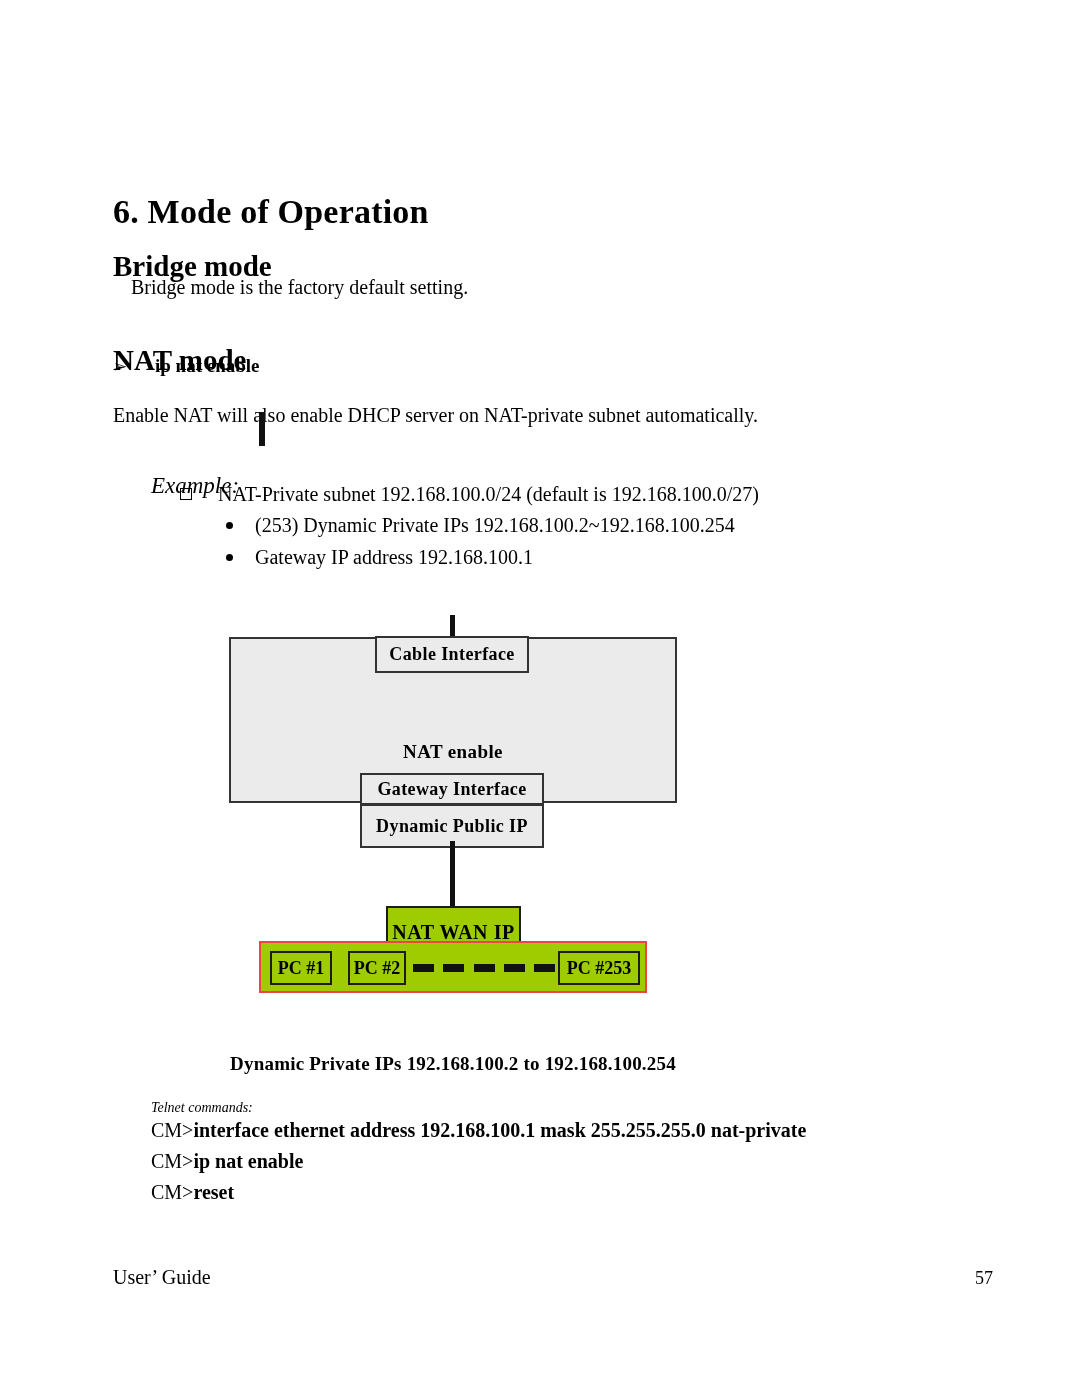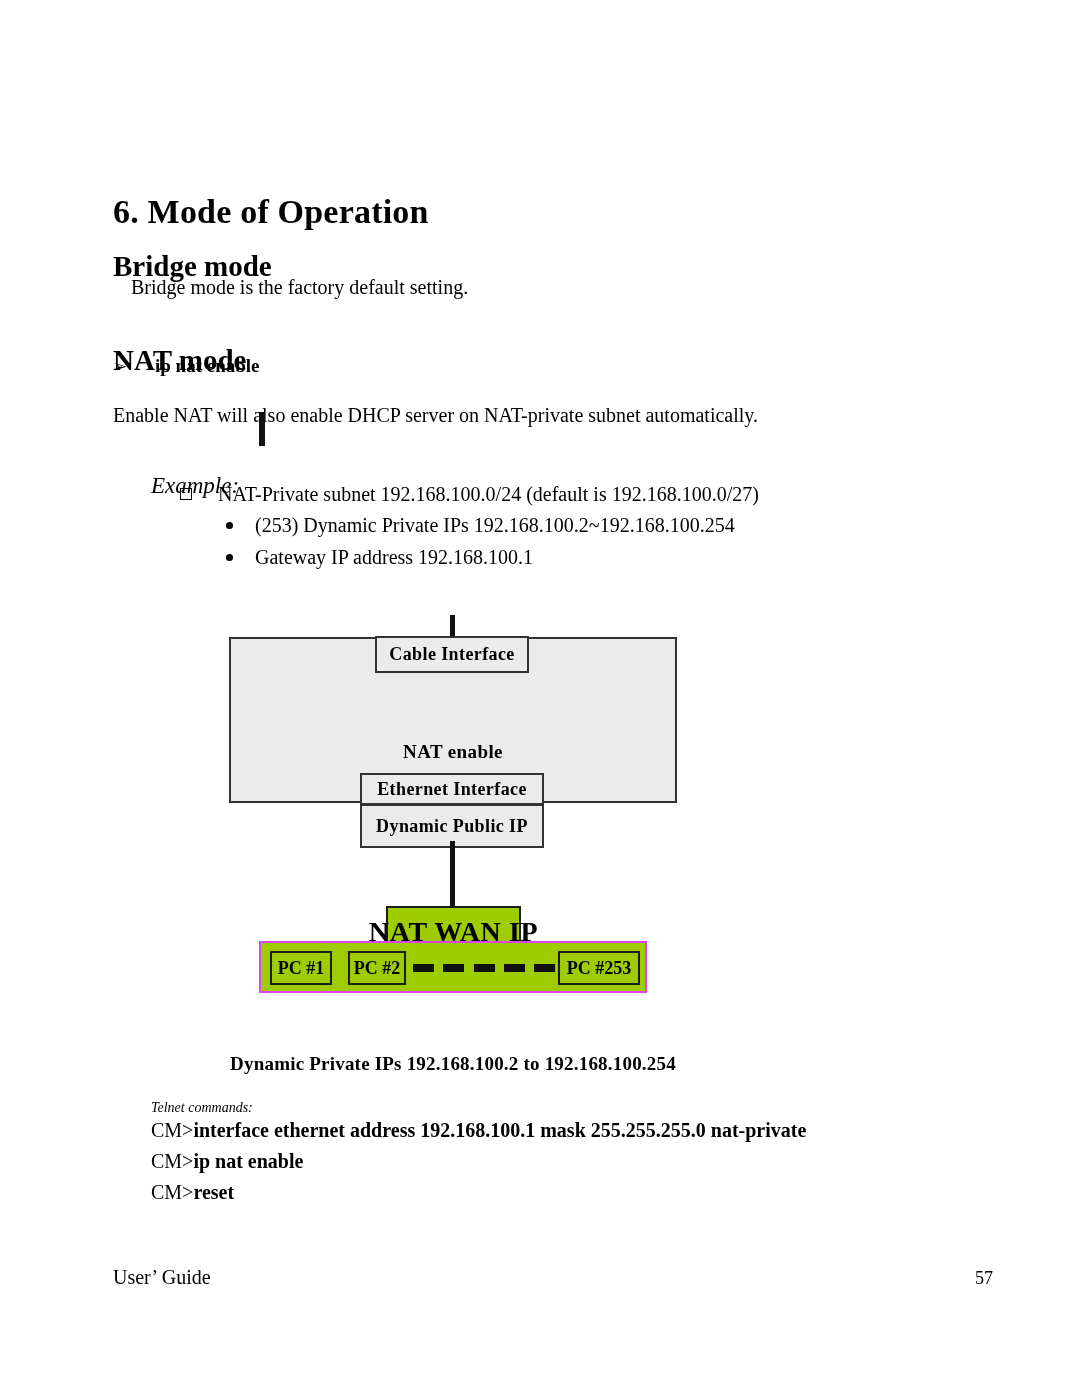"Ethernet Interface" div.gbox { text: Ethernet -> Gateway }
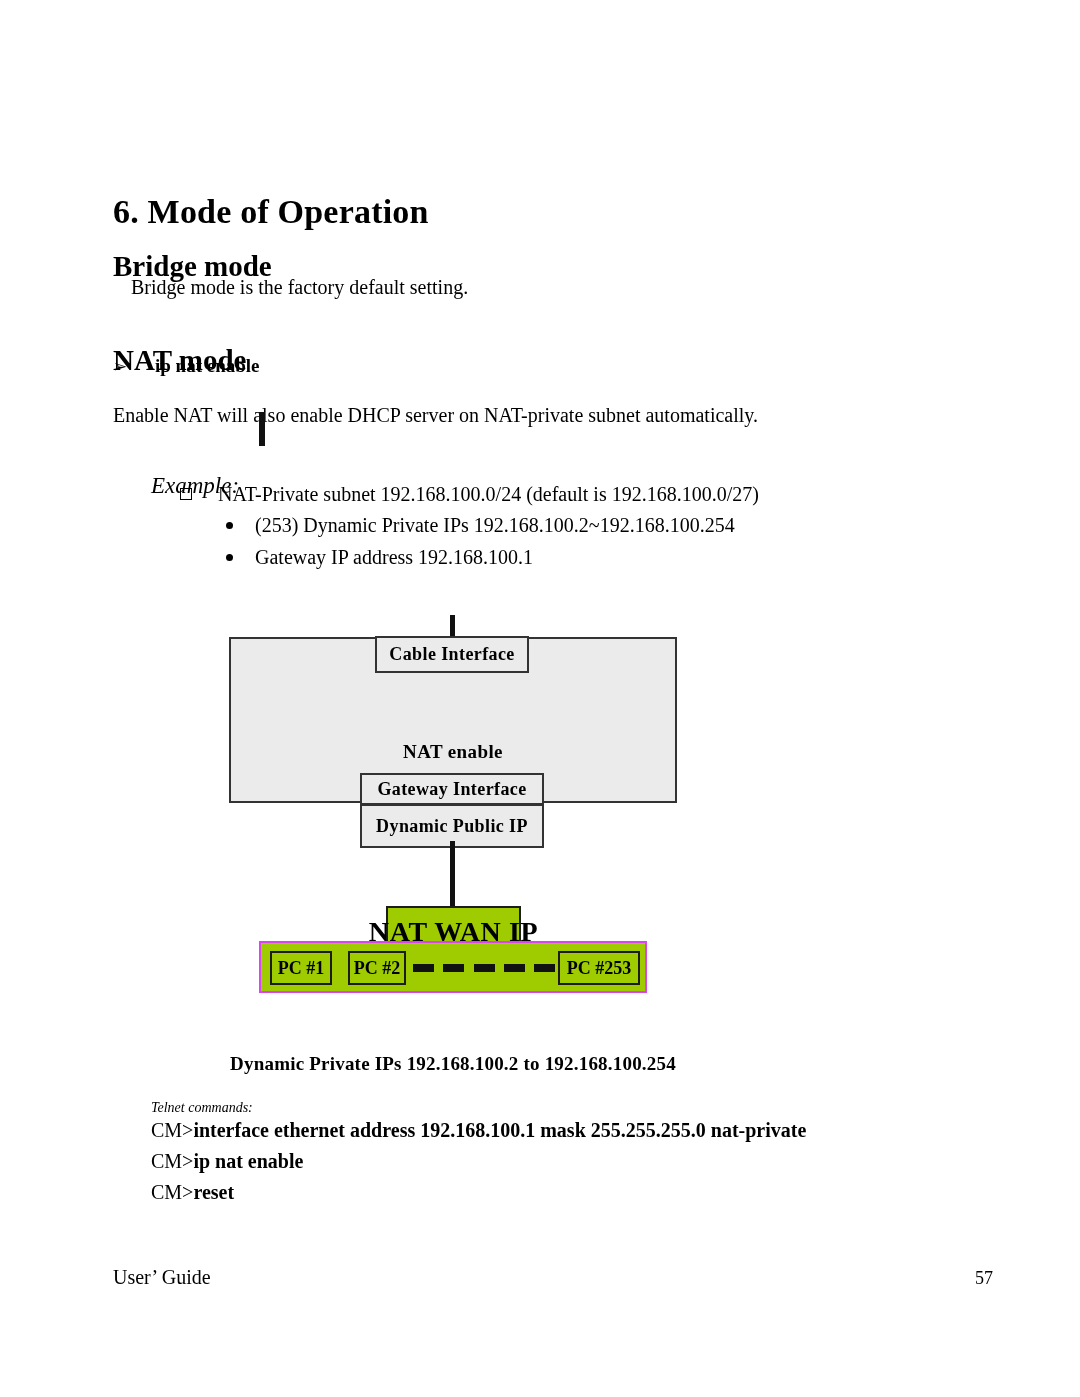"NAT WAN IP" .natwan { font-size: 28px -> 20px }
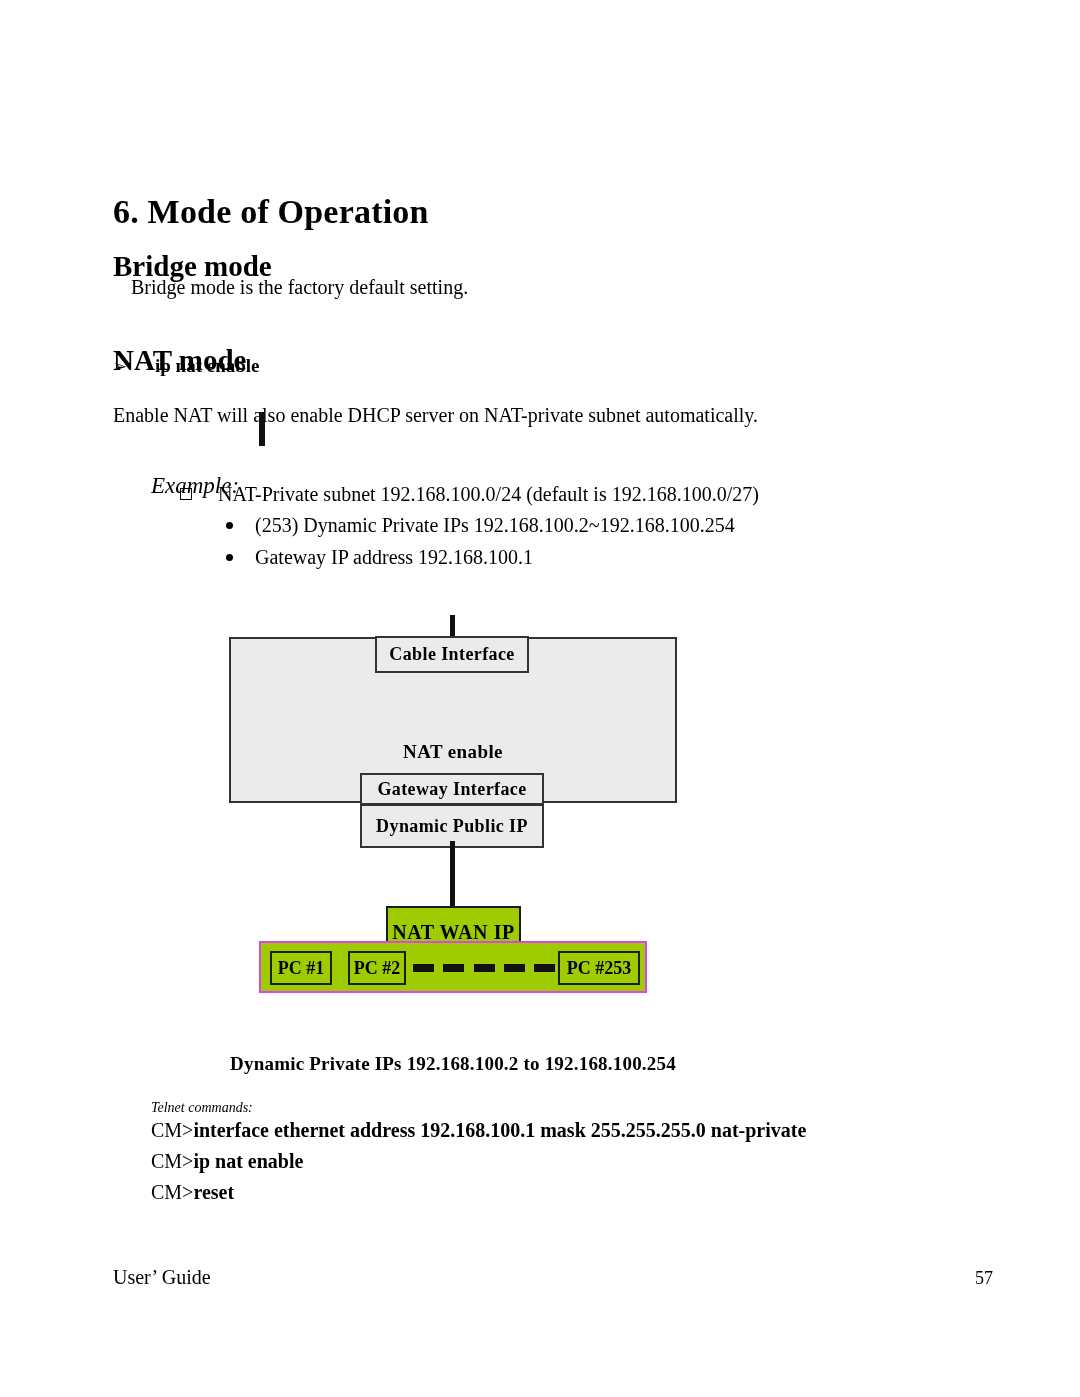"PC #1" .lanbar { border: 2px solid #d946ef -> 2px solid #ef4444 }
